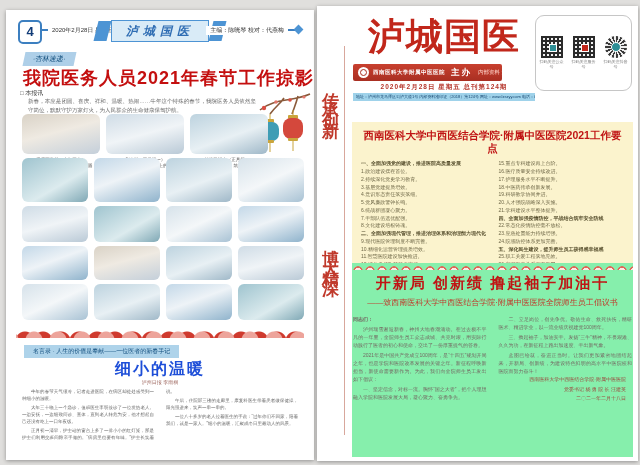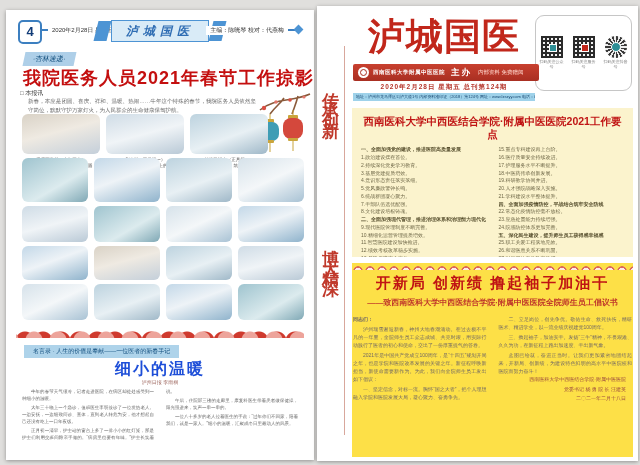"主办" .redbar { width: 186px -> 149px }
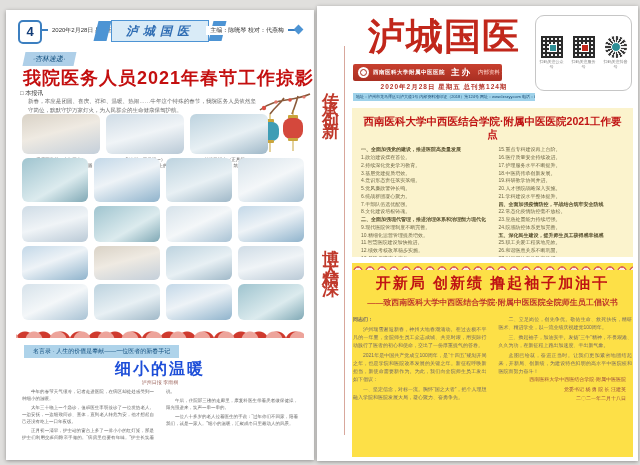"西南医科大学中西医结合学院·附属中医医院2021工作要点" .ybox { top: 102px -> 116px }
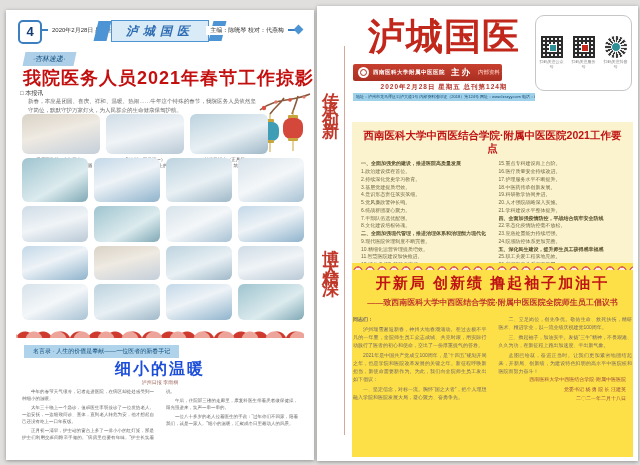"开新局 创新绩 撸起袖子加油干" .pbox { background: #fde047 -> #86efac }
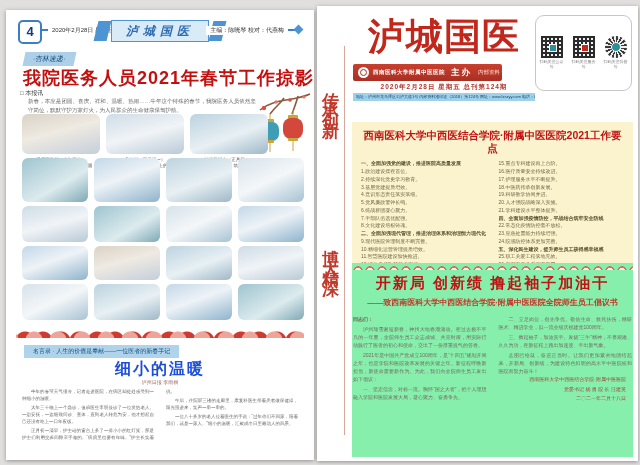"——致西南医科大学中西医结合学院·附属中医医院全院师生员工倡议书" .pbox-sub { font-weight: bold -> normal }
